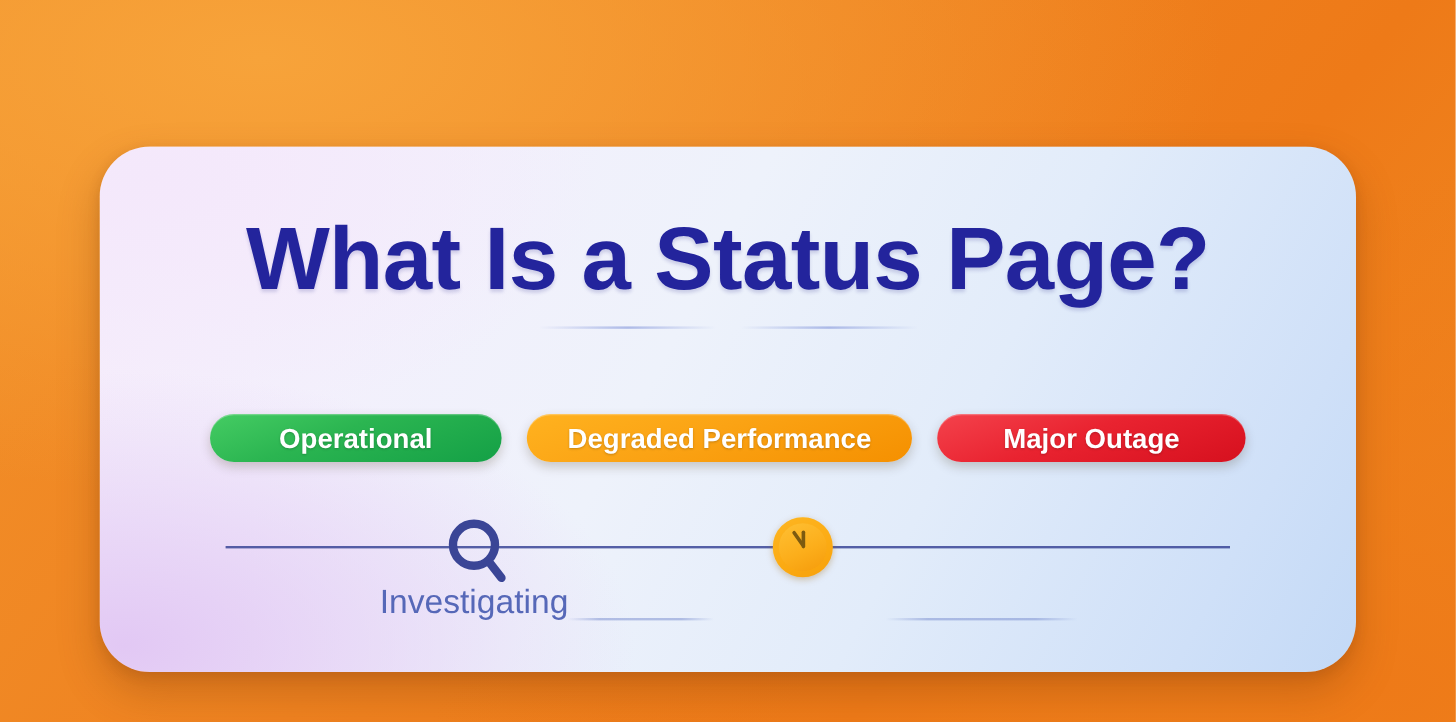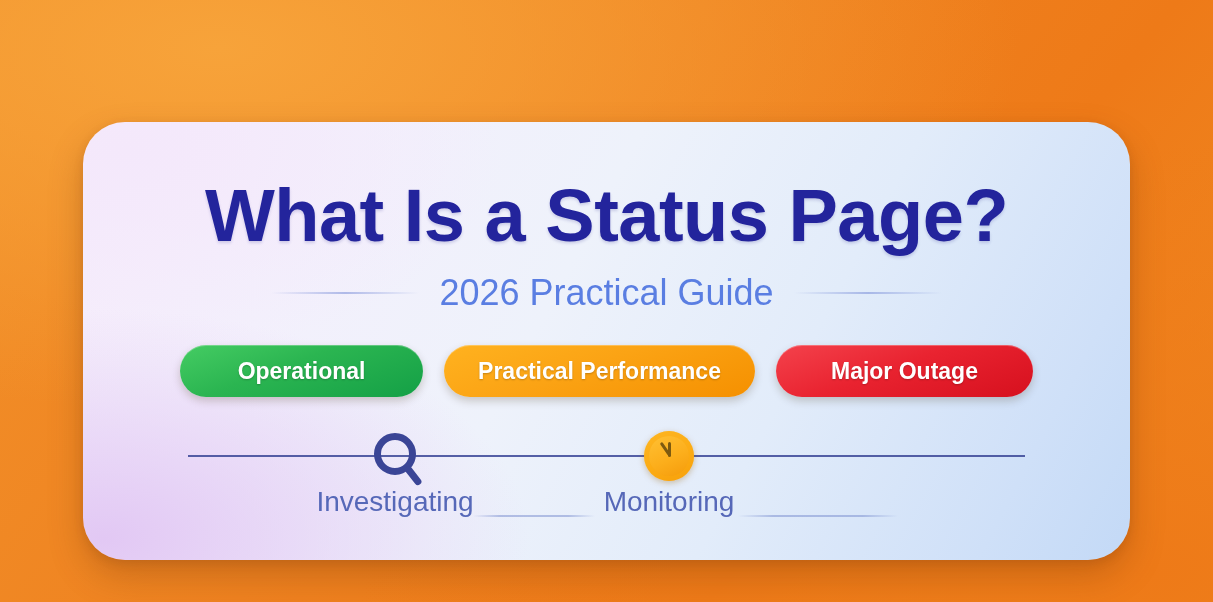"2026 Practical Guide" div.subtitle { html: <div>2026 Practical Guide</div> -> none }
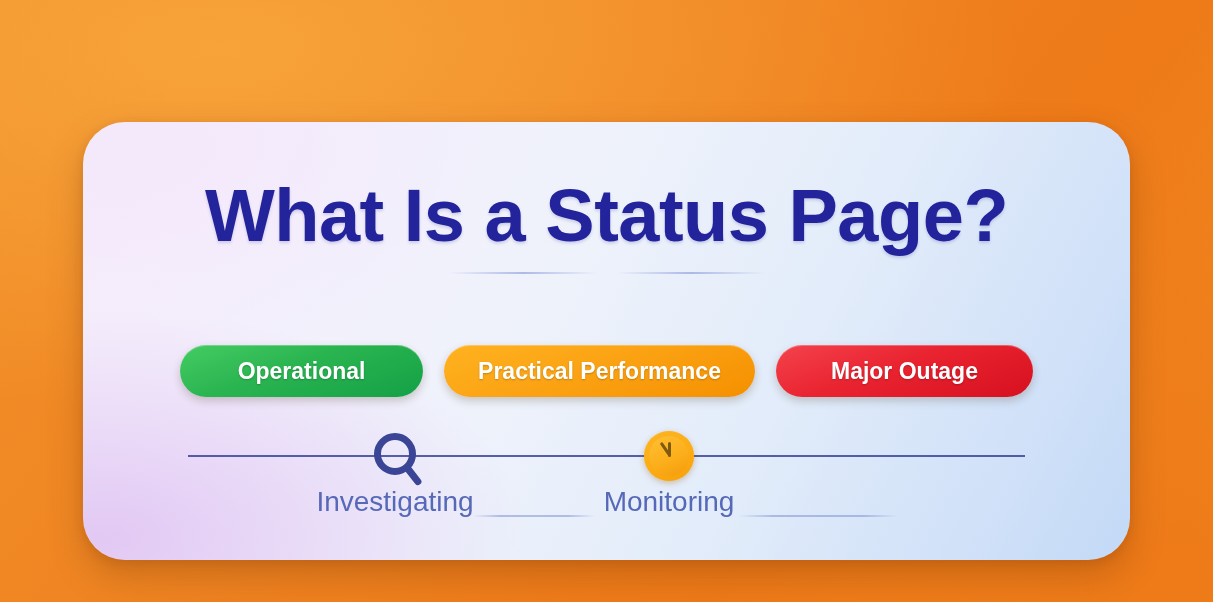"Operational" .badge { height: 52px -> 40px }
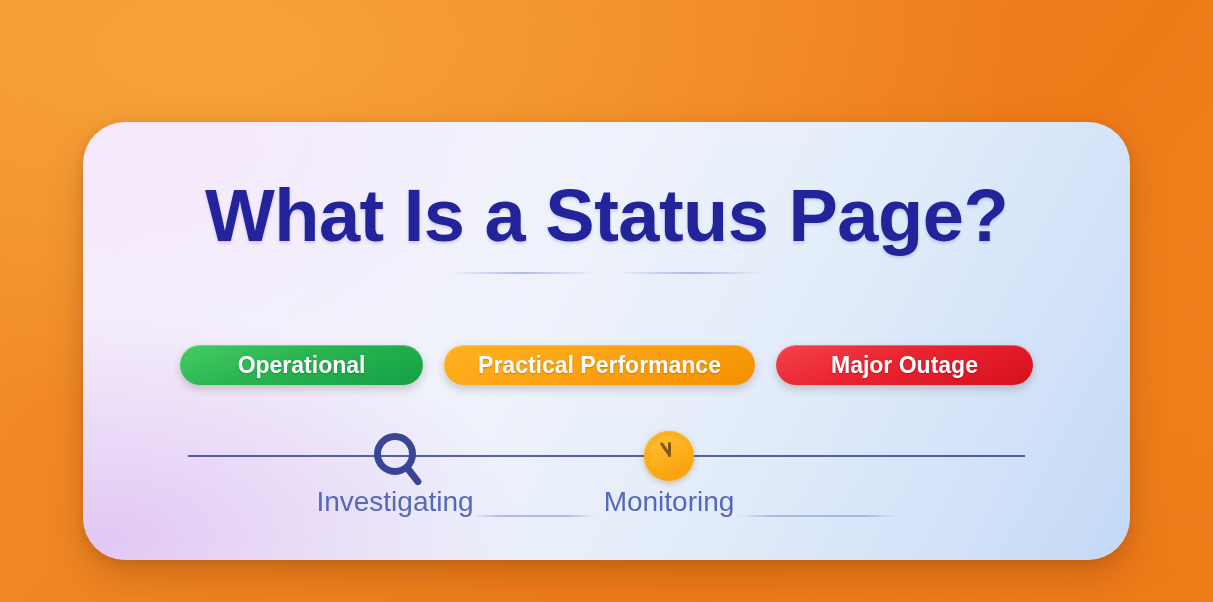"Practical Performance" span { text: Practical -> Degraded }
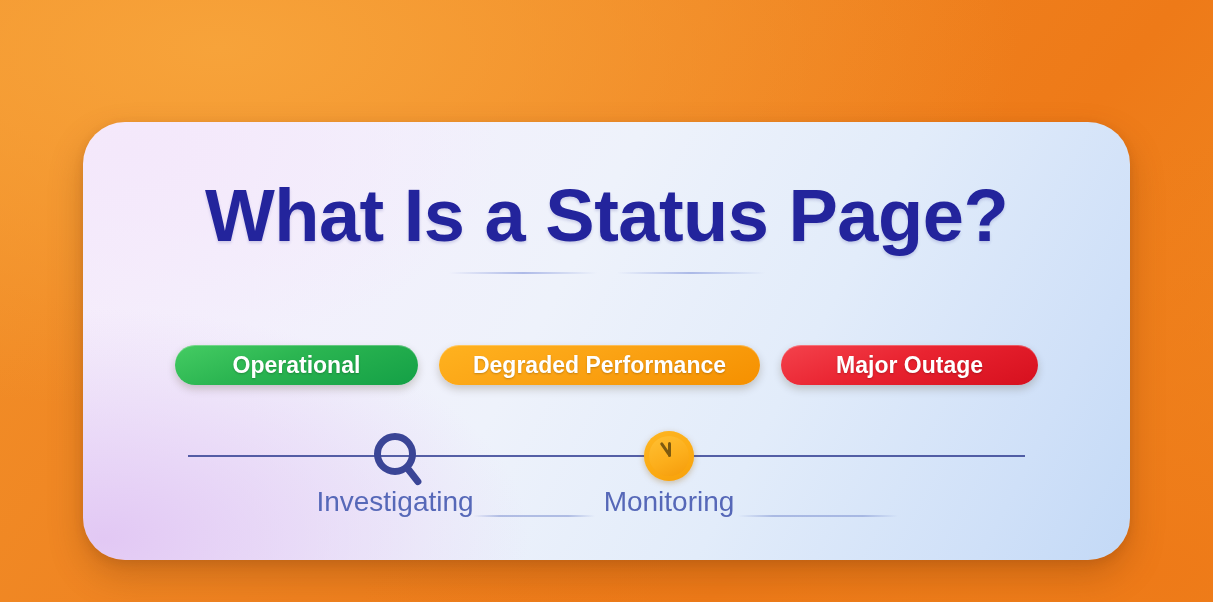"Monitoring" div.tl-label { html: <div>Monitoring</div> -> none }
